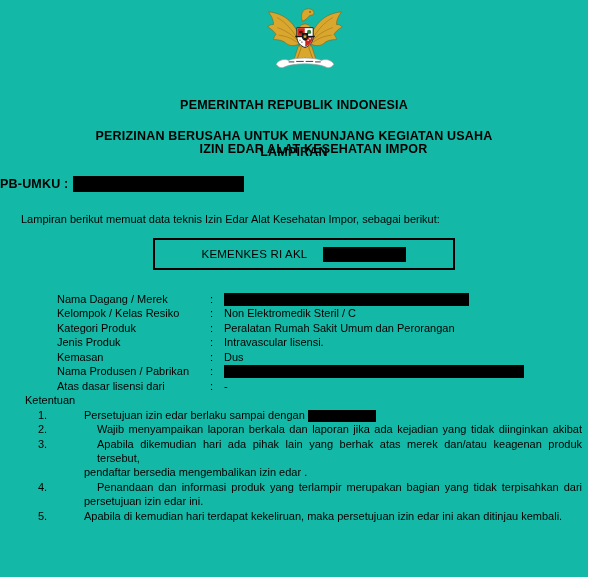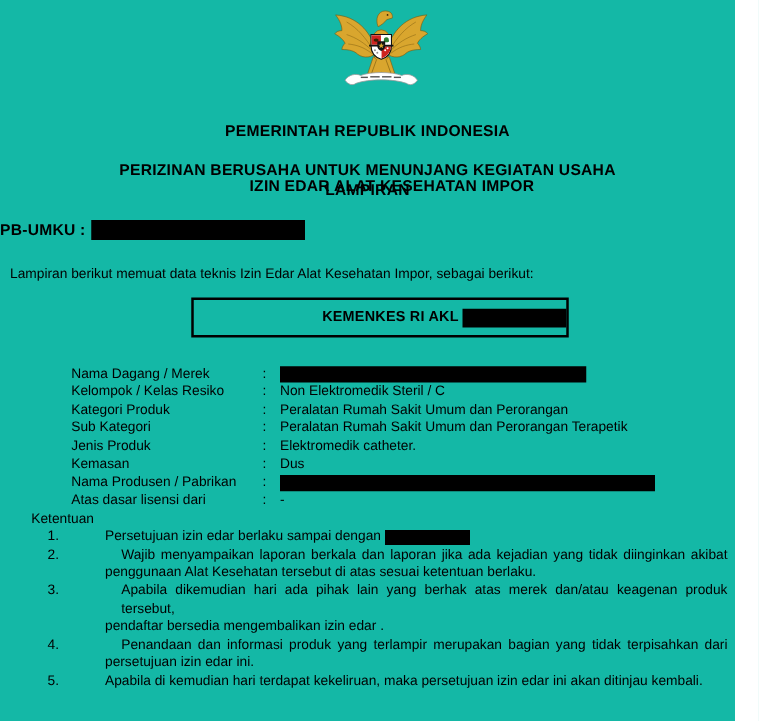"Lampiran berikut memuat data teknis" .intro { left: 8px -> 21px }
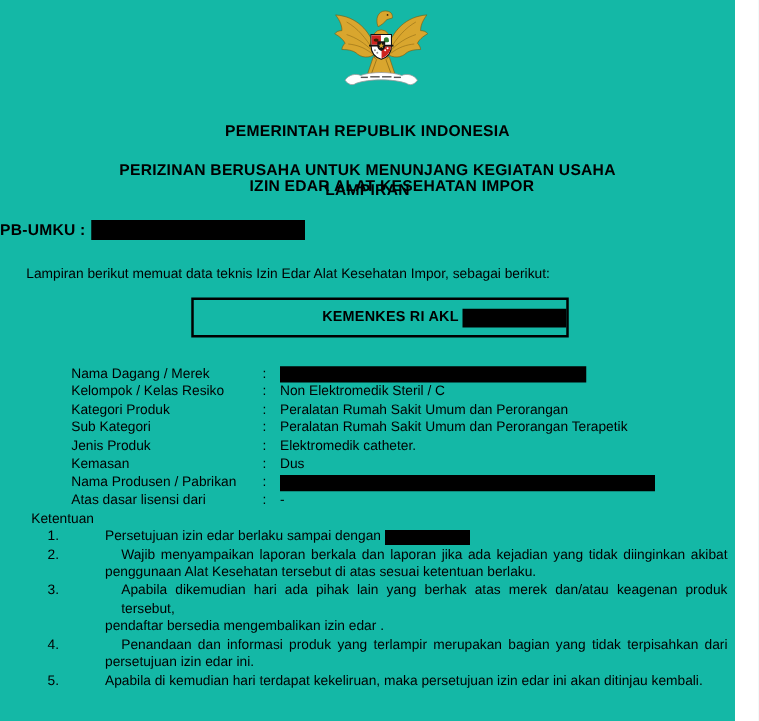"KEMENKES RI AKL" .licbox { font-weight: bold -> normal; gap: none -> 13px; justify-content: flex-end -> center }
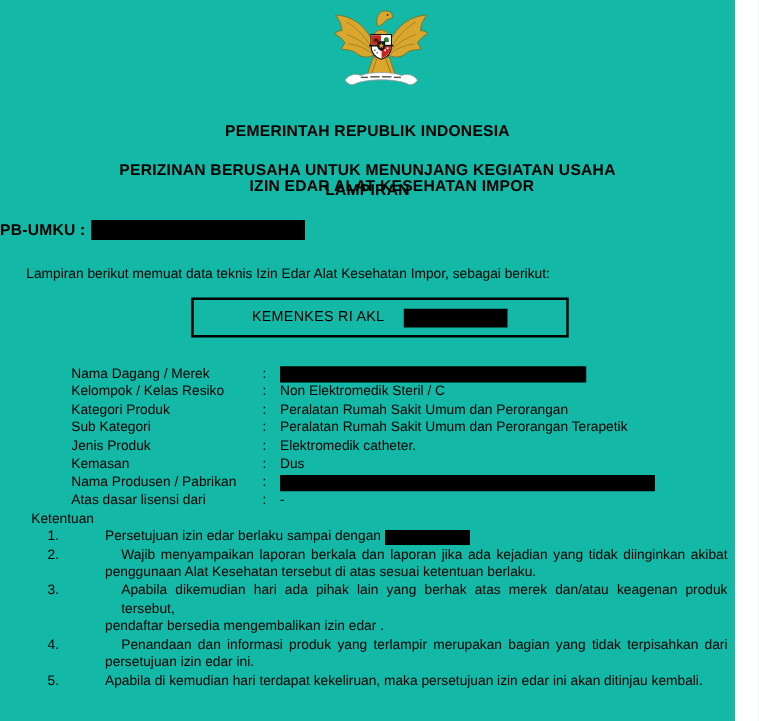"Sub Kategori : Peralatan Rumah" div.frow { html: <div><span>Sub Kategori</span><span>:</span><span>Peralatan Rumah Sakit Umum dan Perorangan Terapetik</span></div> -> none }
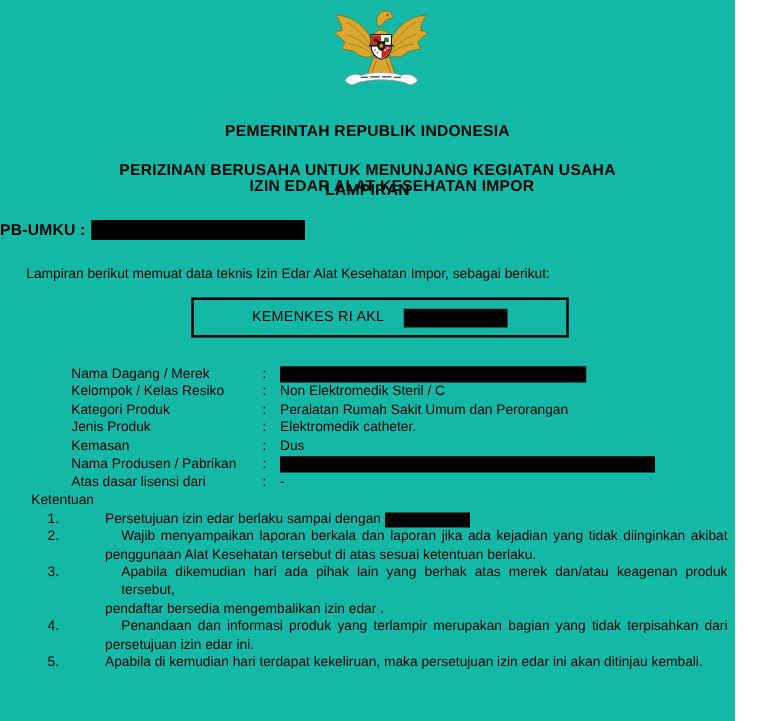"Elektromedik catheter." span.fvalue { text: Elektromedik catheter -> Intravascular lisensi }
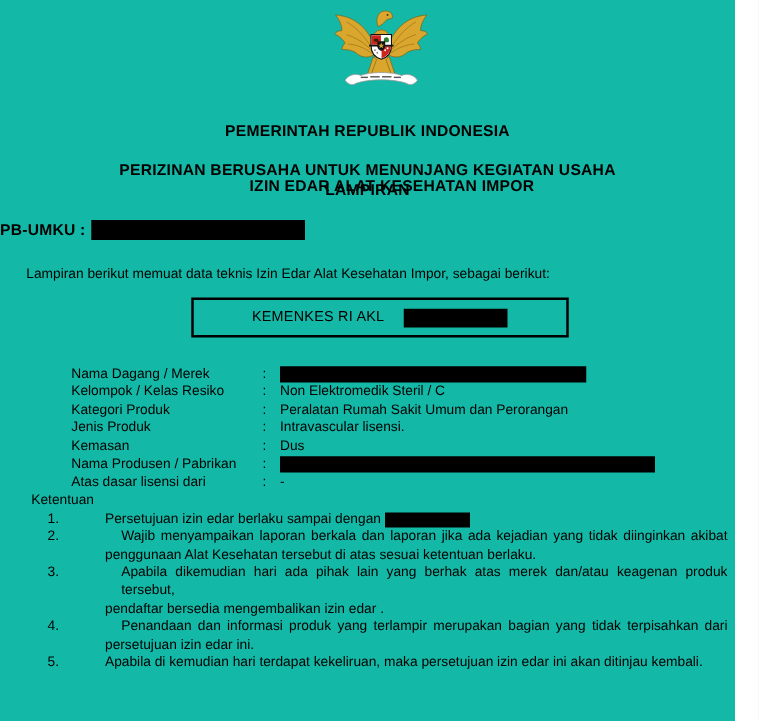"penggunaan Alat Kesehatan tersebut di" div.kline { html: <div><span>penggunaan Alat Kesehatan tersebut di atas sesuai ketentuan berlaku.</span></div> -> none }
